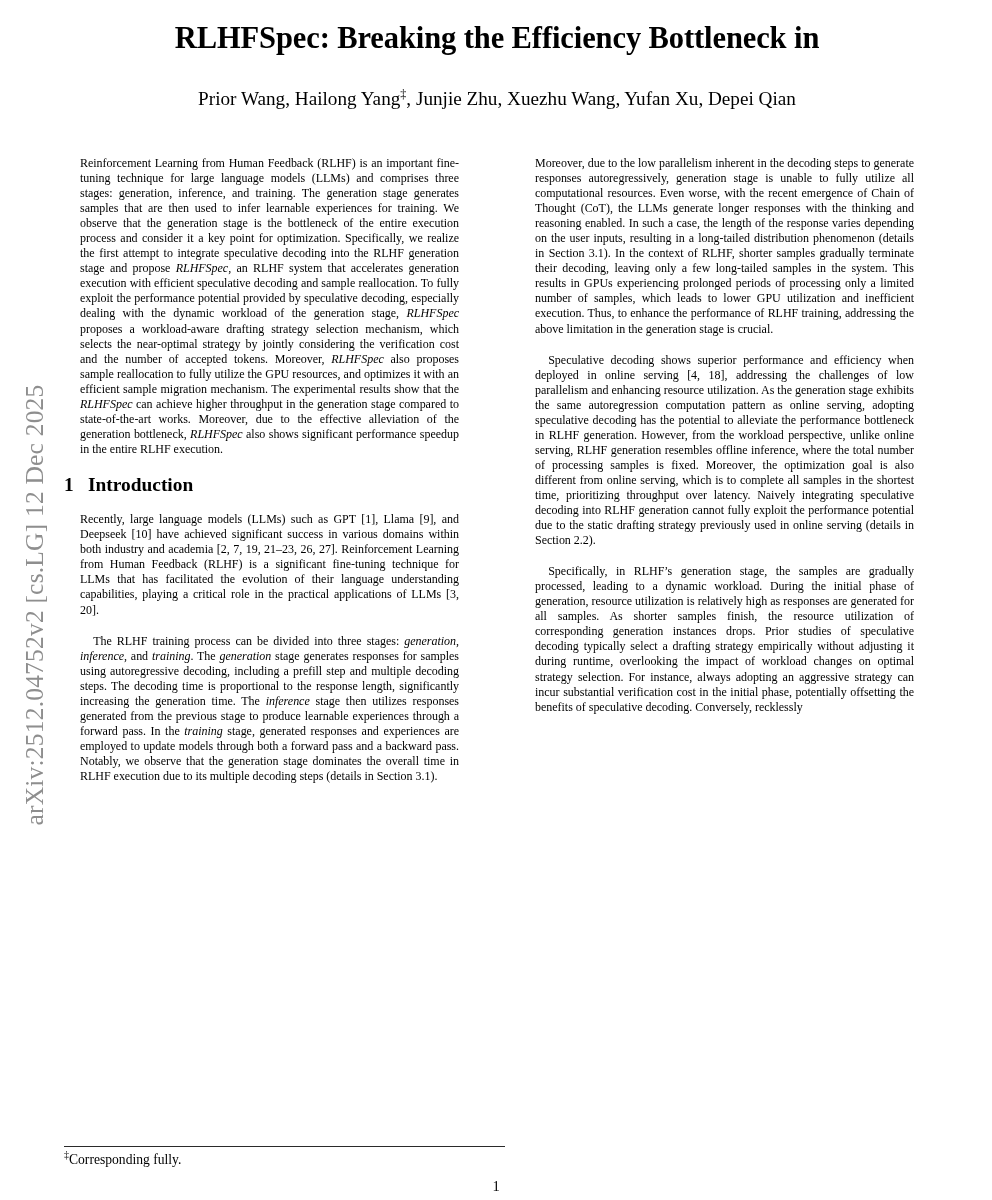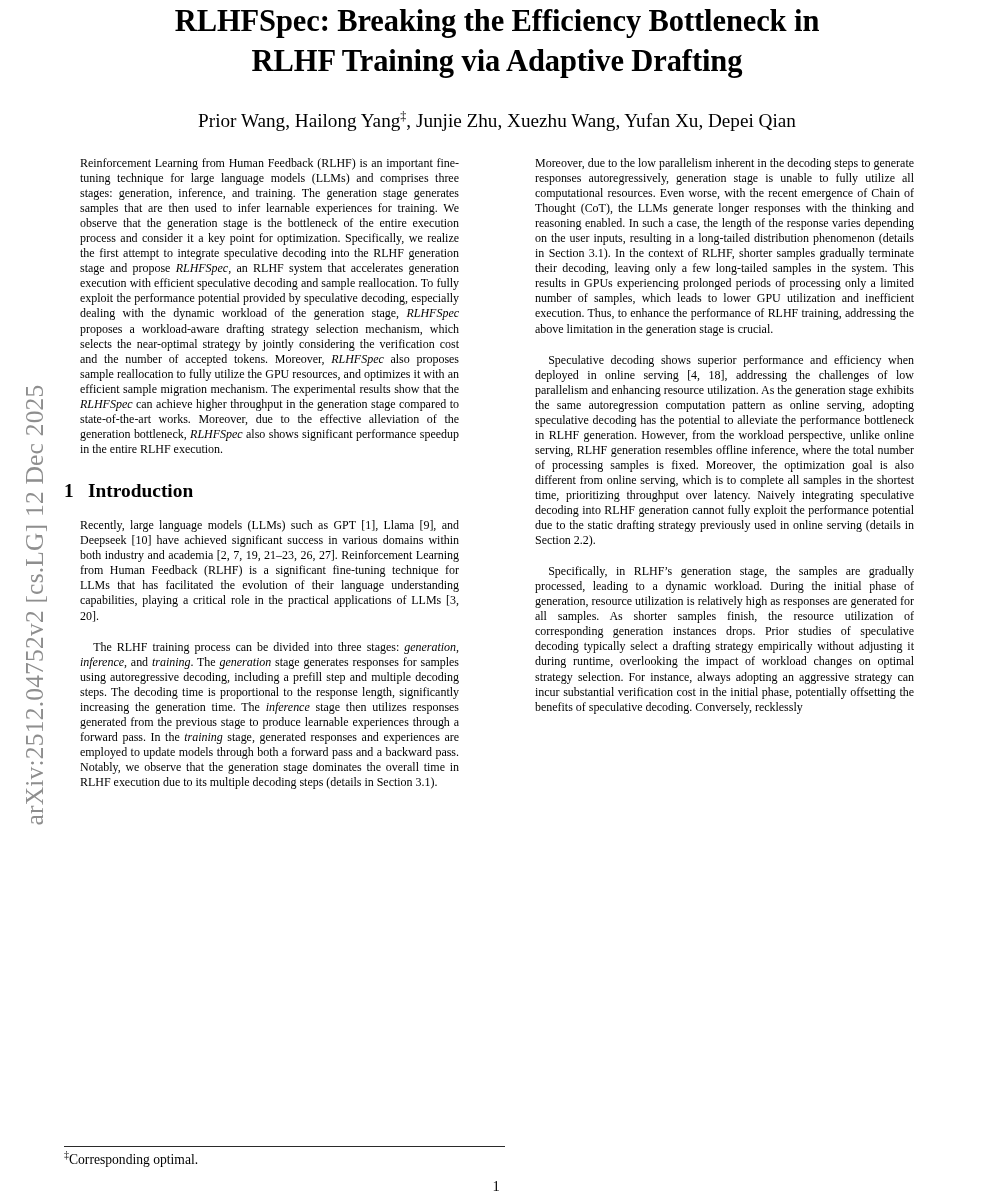"RLHFSpec: Breaking the Efficiency" .paper-title { padding-top: 2px -> 19px }
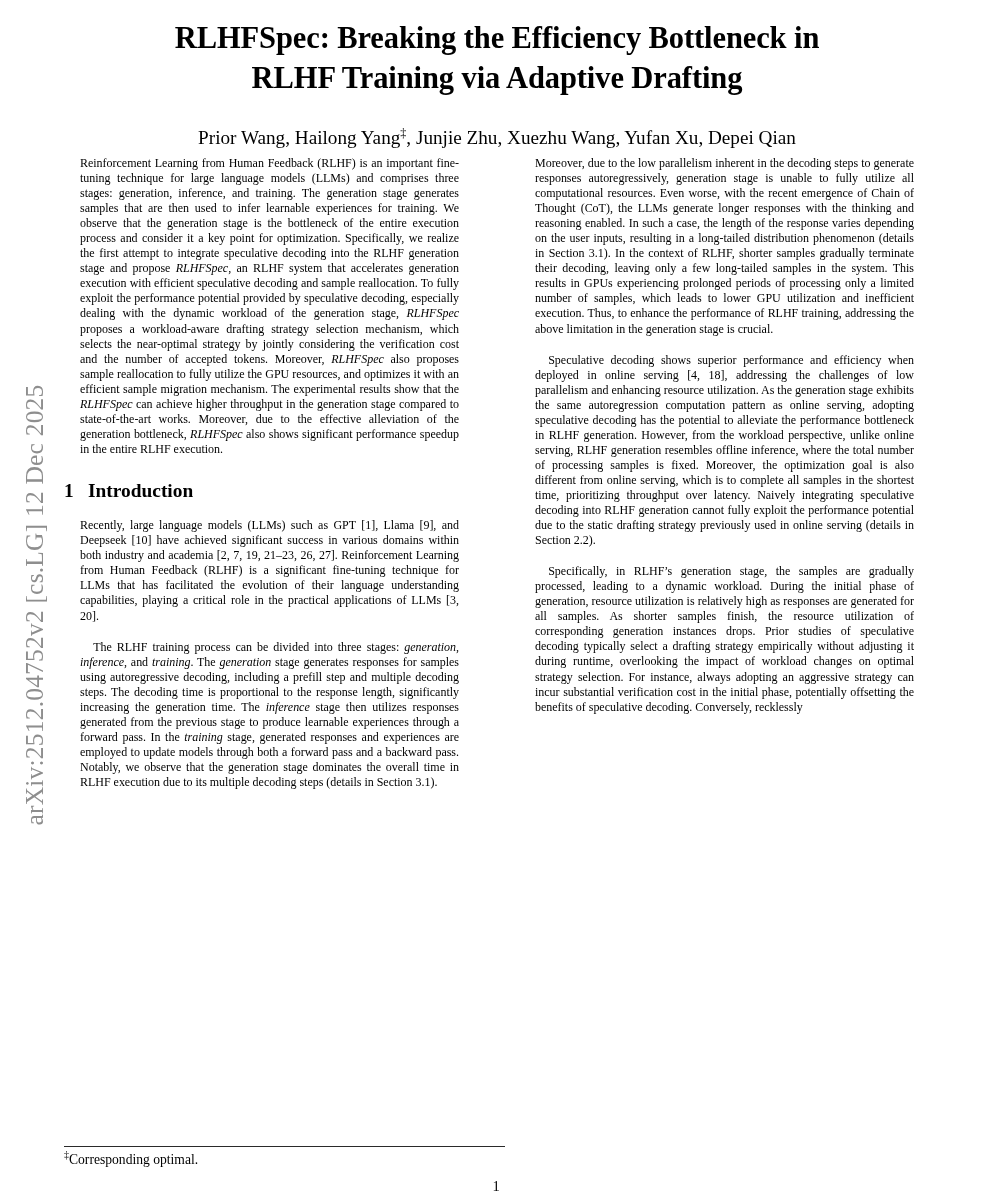"RLHF Training via Adaptive Drafting" span.title-line { html: <span>RLHF Training via Adaptive Drafting</span> -> none }
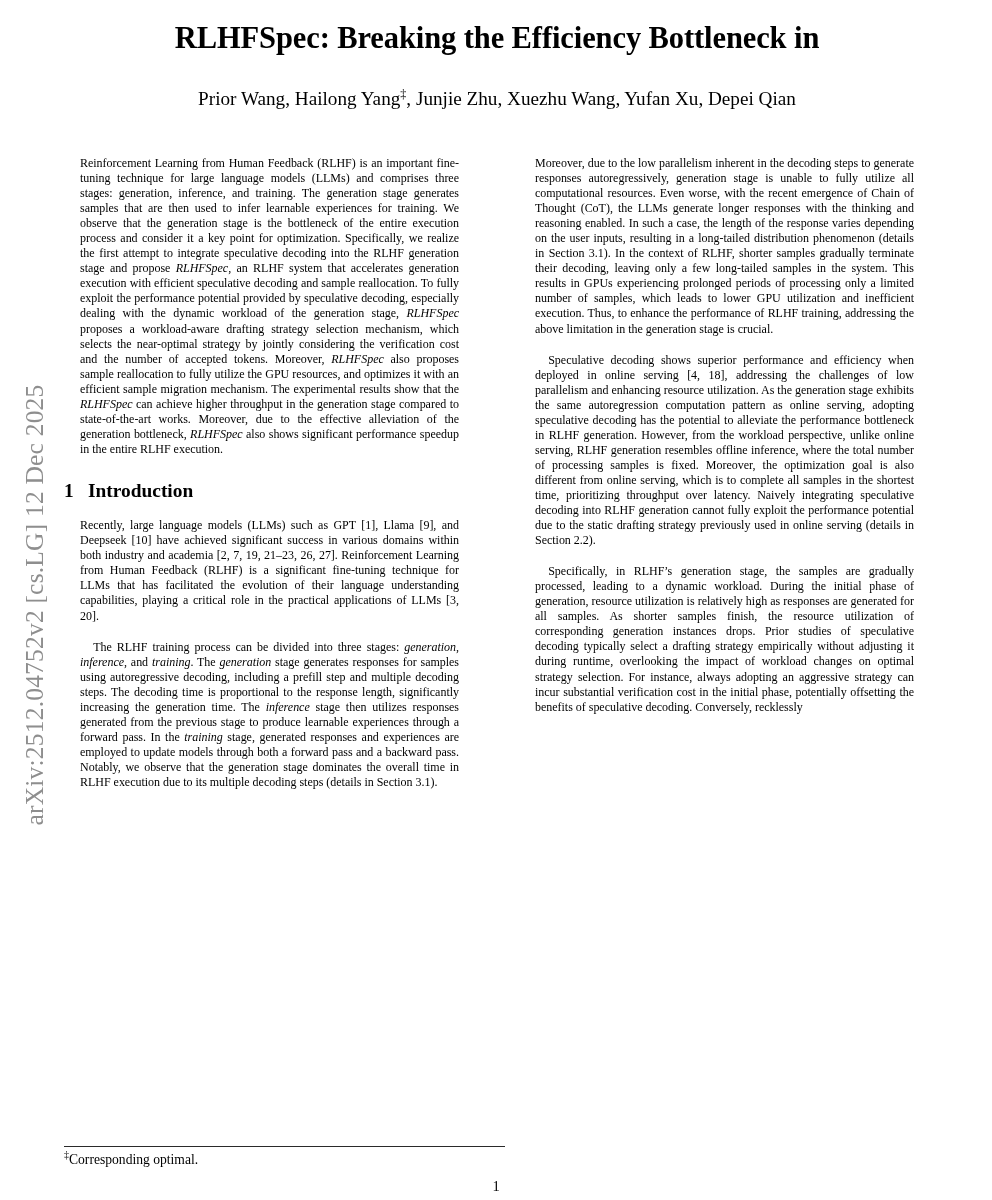"1 Introduction" .gap-before { margin-top: 22px -> 16px }
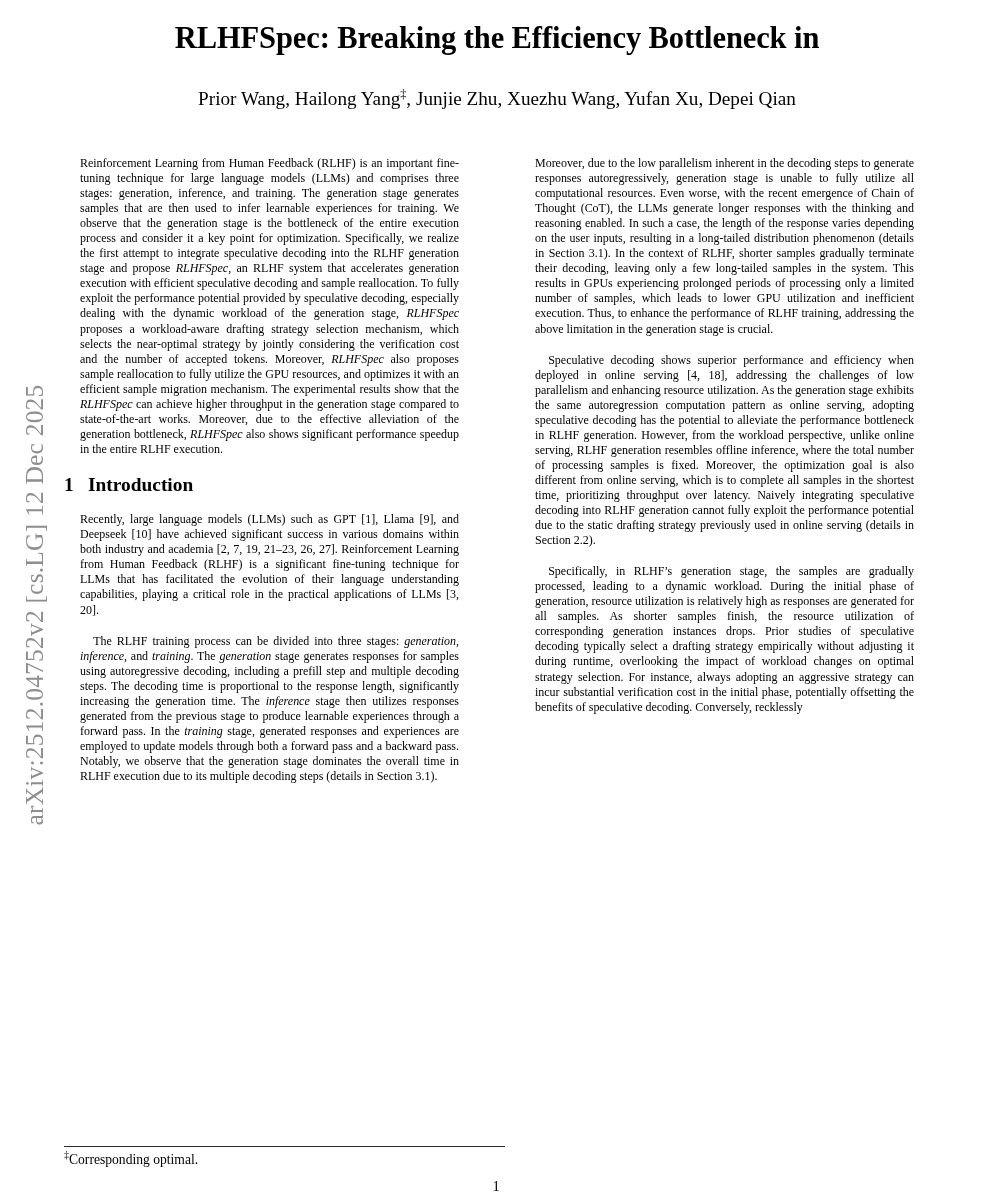"Corresponding optimal." span { text: optimal -> fully }
